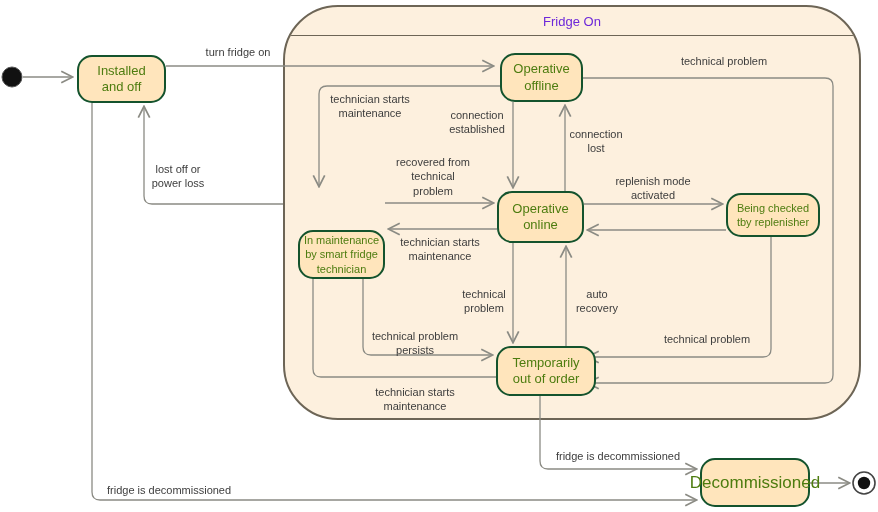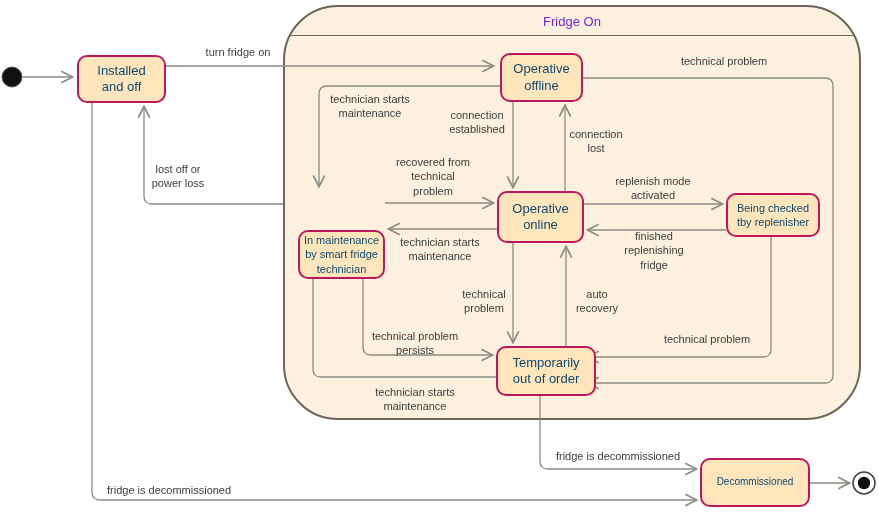"Installed" .state { border: 2px solid #be185d -> 2px solid #14532d; border-radius: 10px -> 15px; color: #0c4a6e -> #4d7c0f }
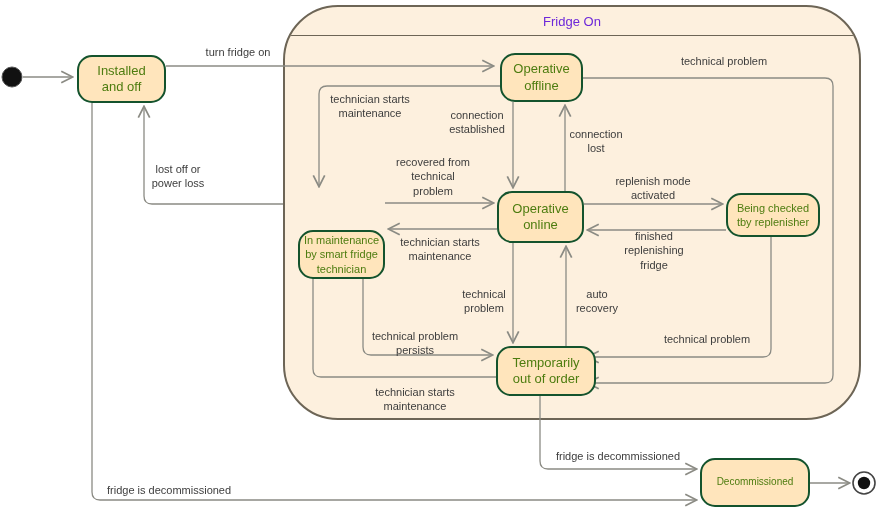"finished" div.lbl { html: <div>finished replenishing fridge</div> -> none }
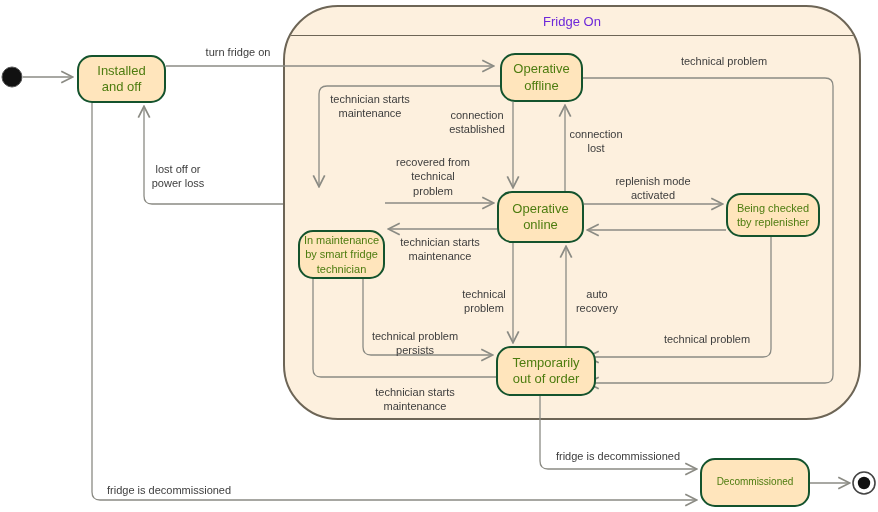"Decommissioned" div.state { font-size: 10px -> 17px }
